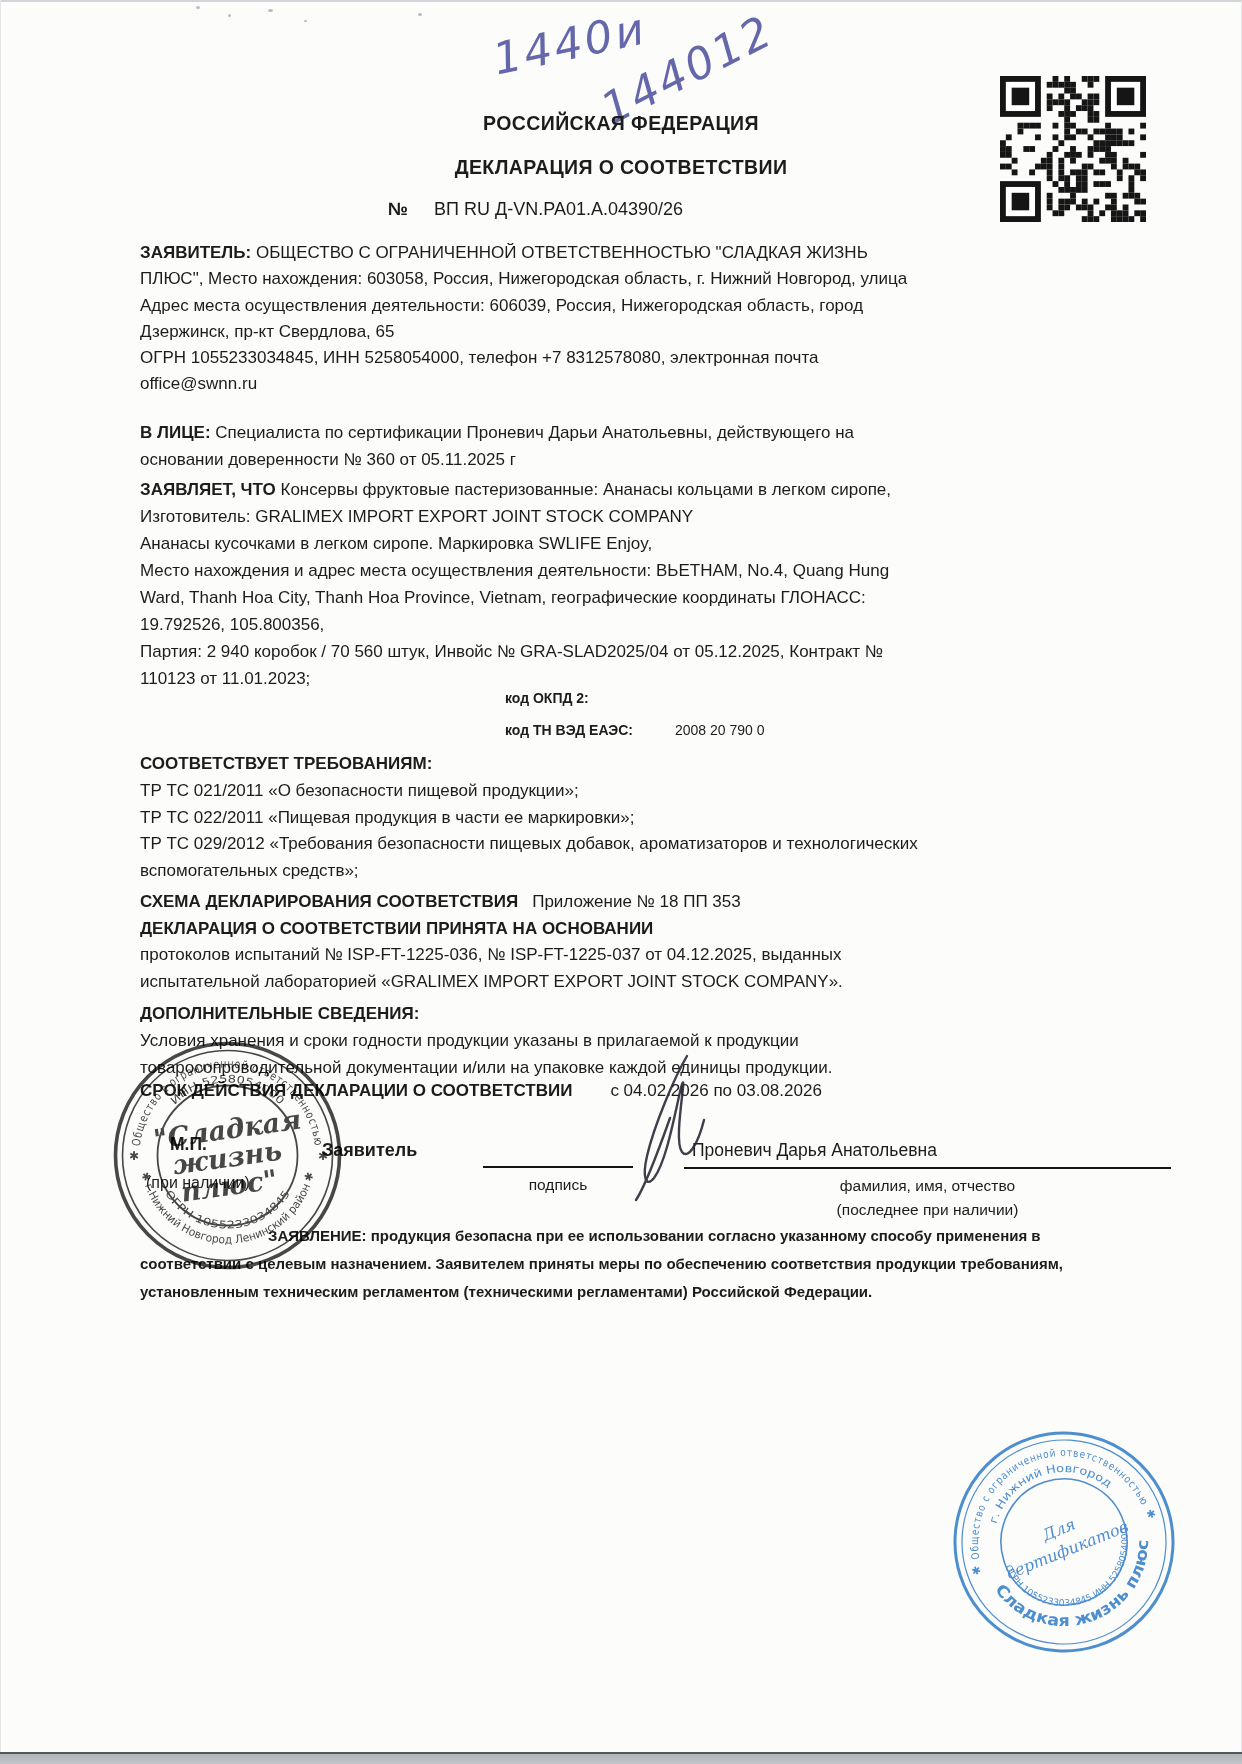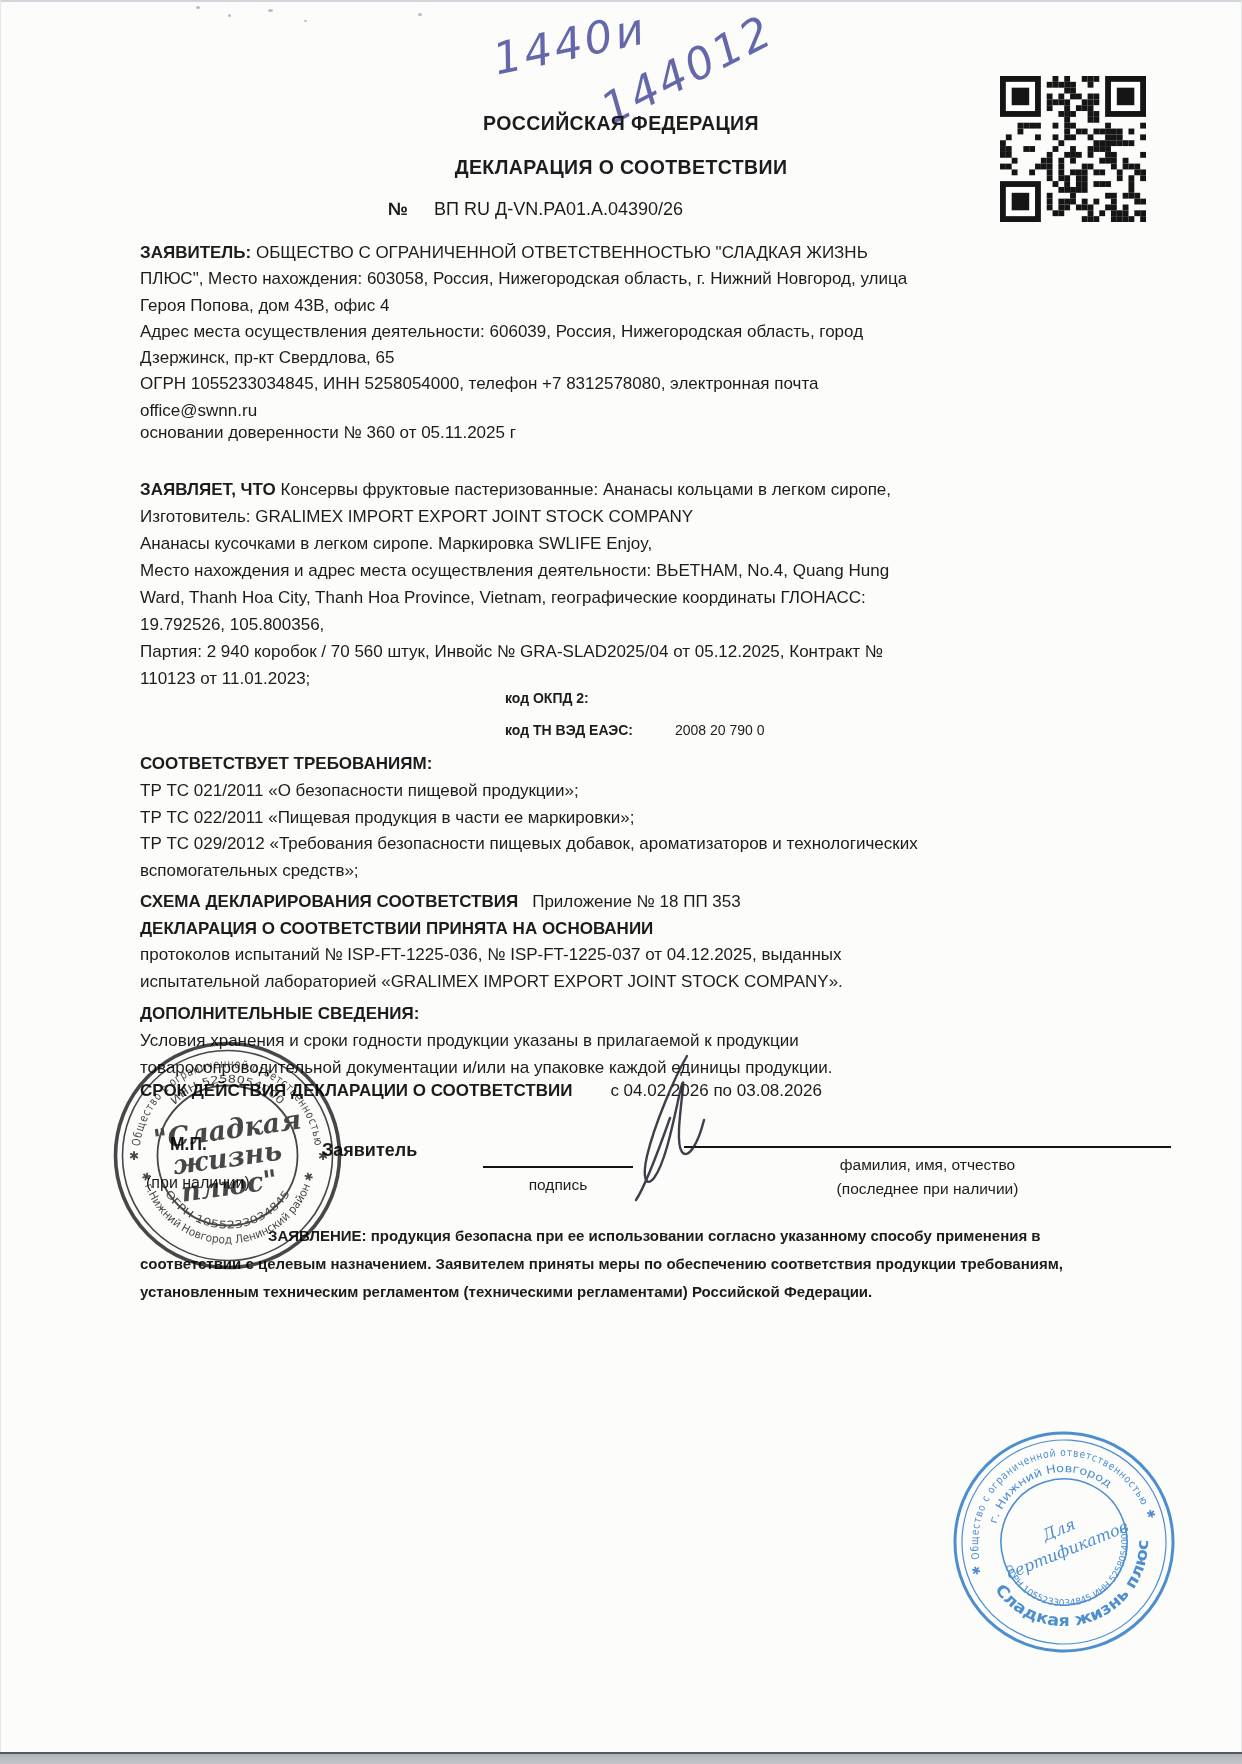"Героя Попова, дом 43В, офис" div.ln { html: <div>Героя Попова, дом 43В, офис 4</div> -> none }
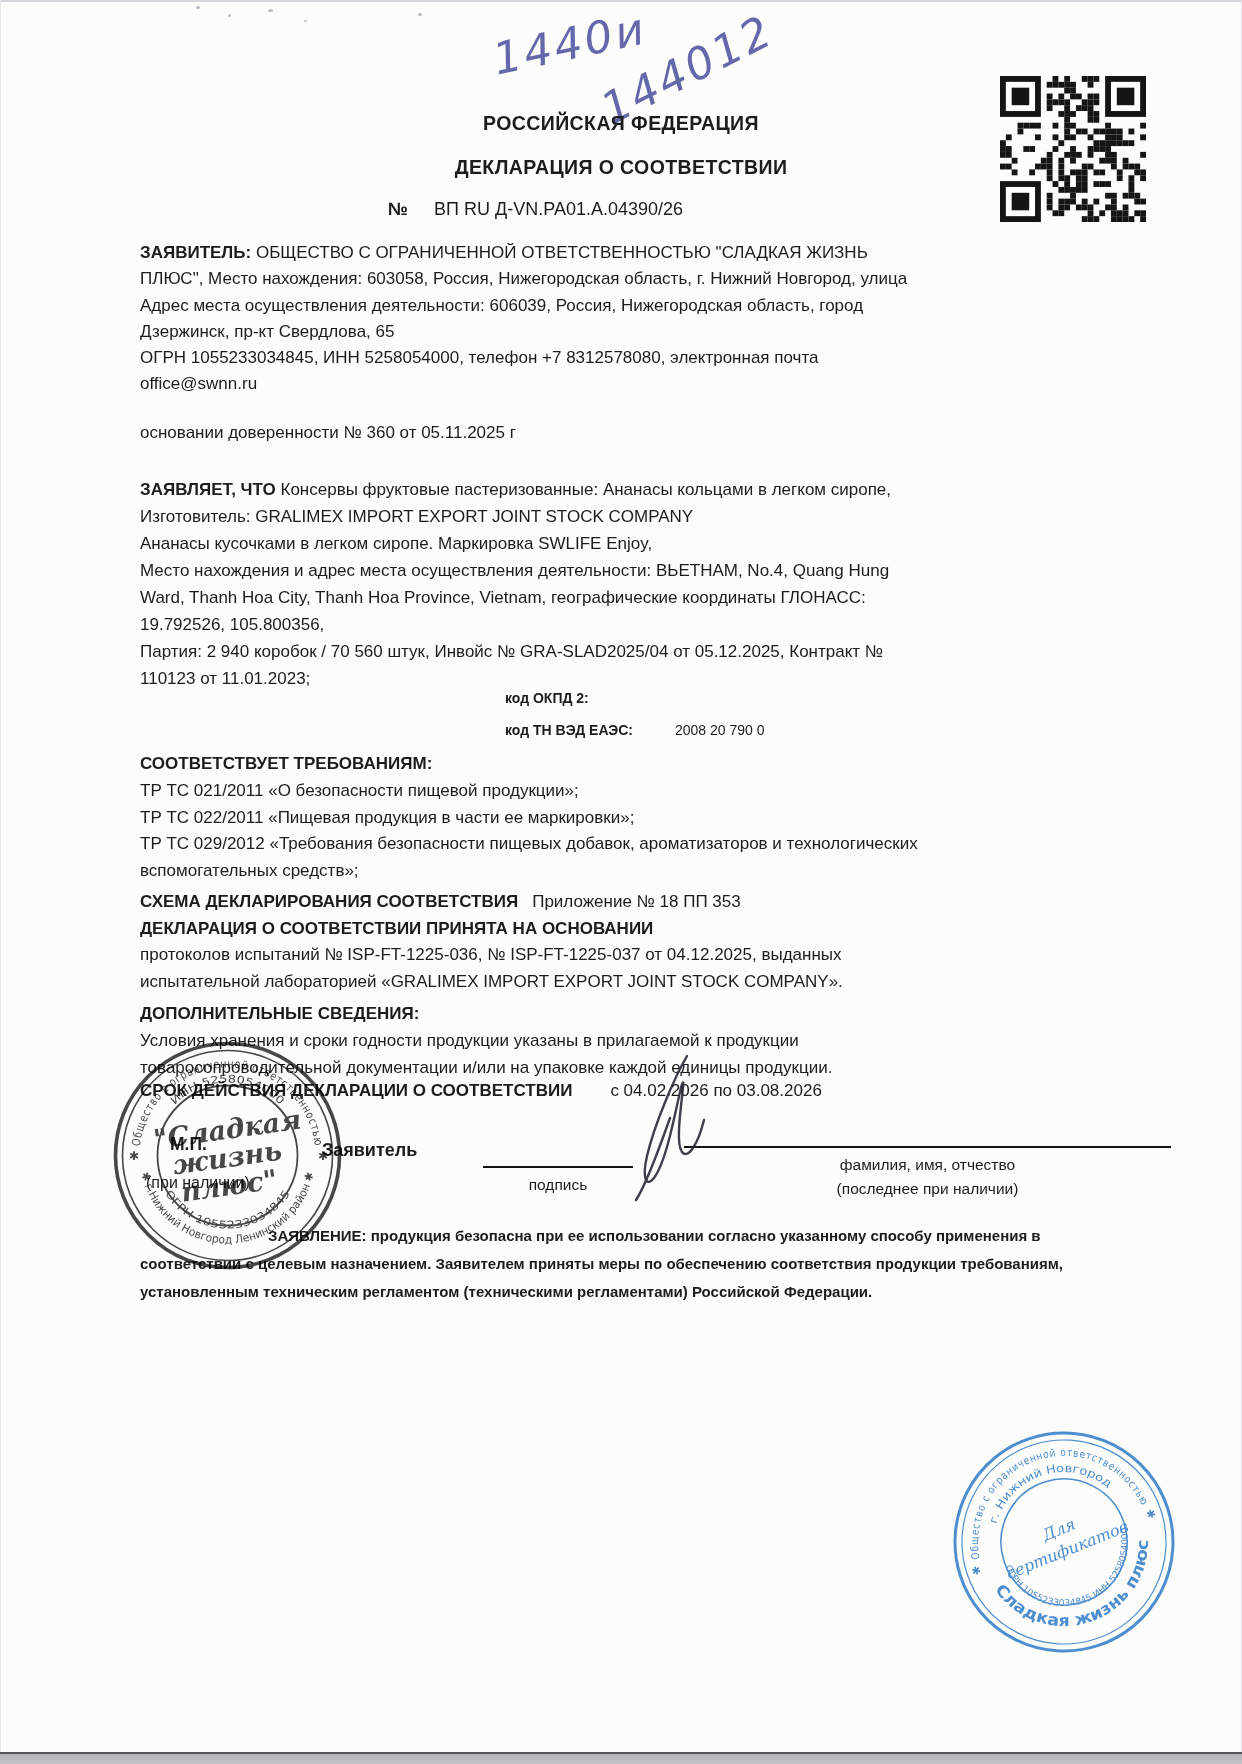"В ЛИЦЕ: Специалиста по сертификации" div.ln { html: none -> <div><b>В ЛИЦЕ:</b> <span>Специалиста по сертификации Проневич Дарьи Анатольевны, действующего на</span></div> }
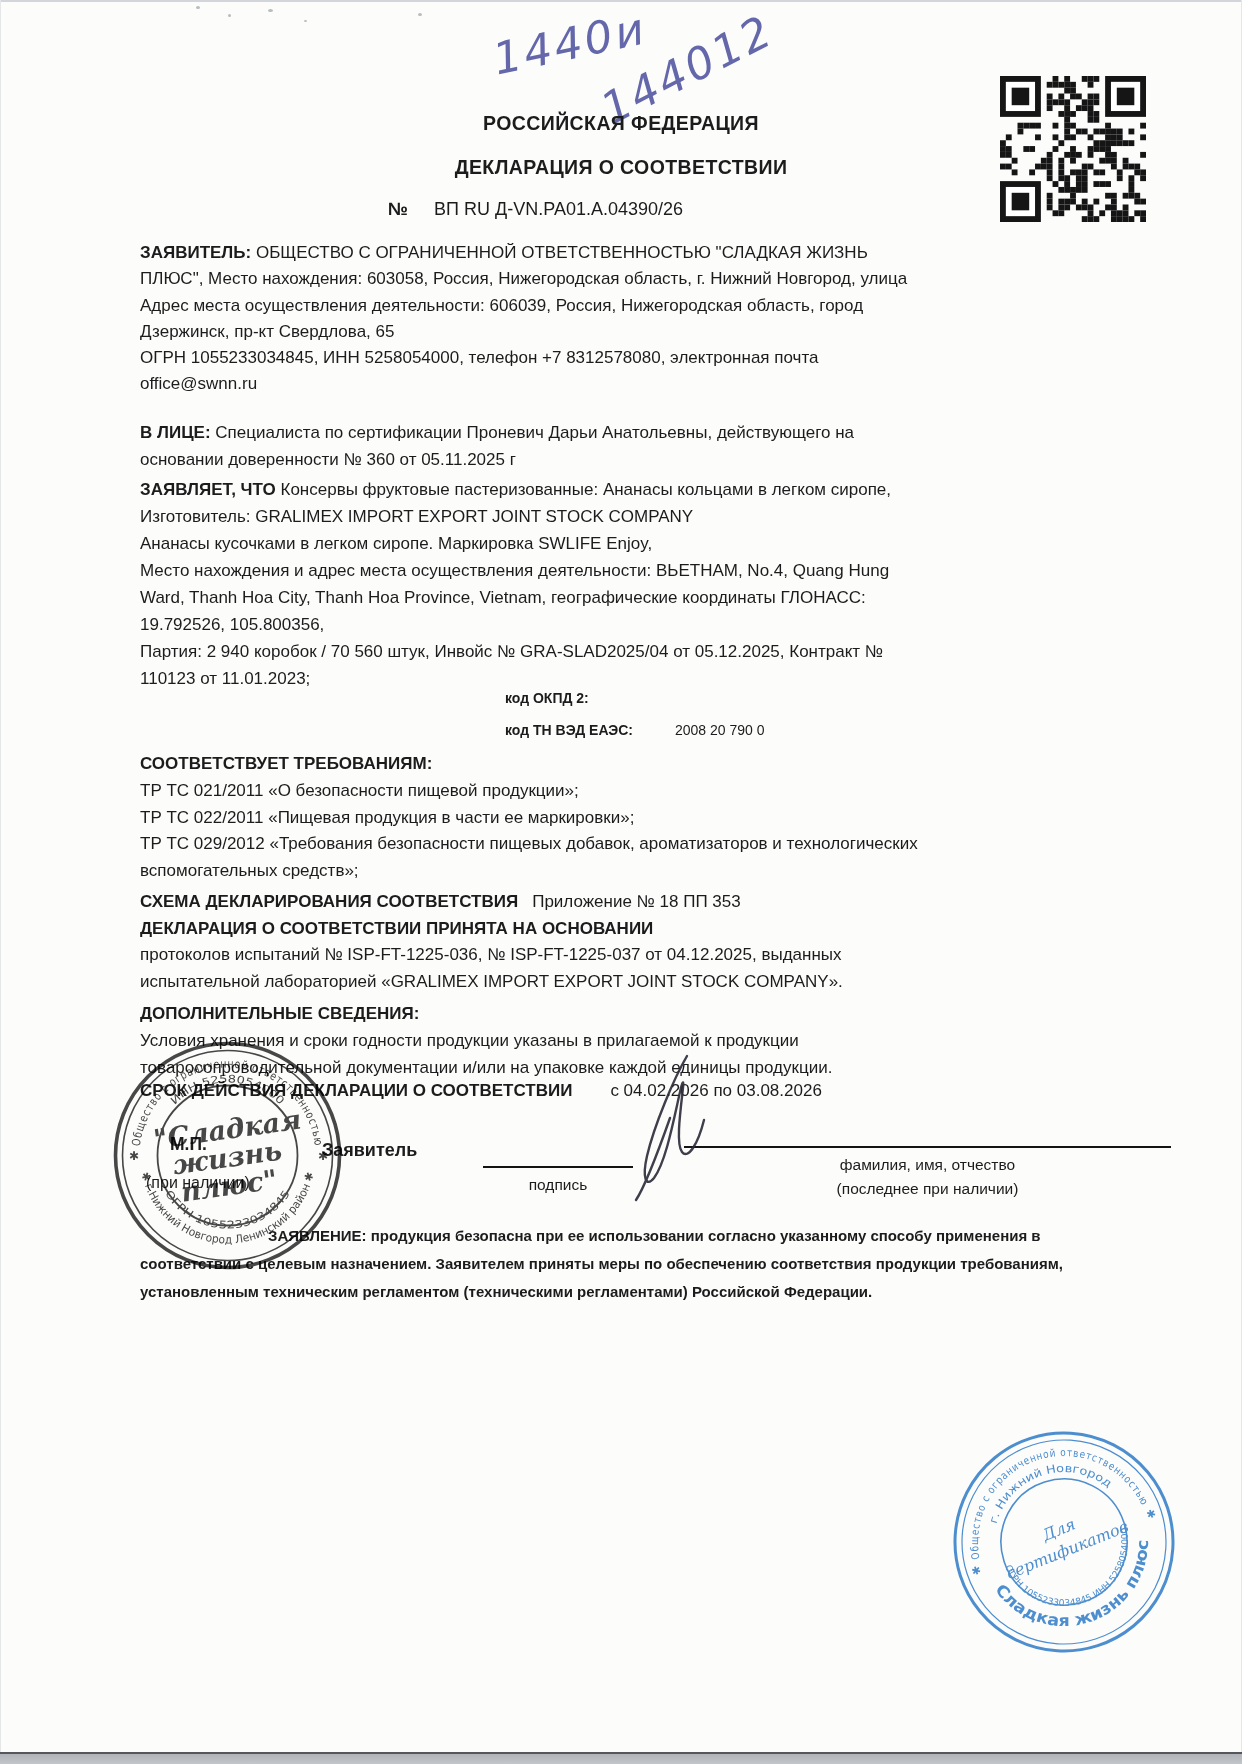"Проневич Дарья Анатольевна" div.fio-name { html: none -> <div>Проневич Дарья Анатольевна</div> }
